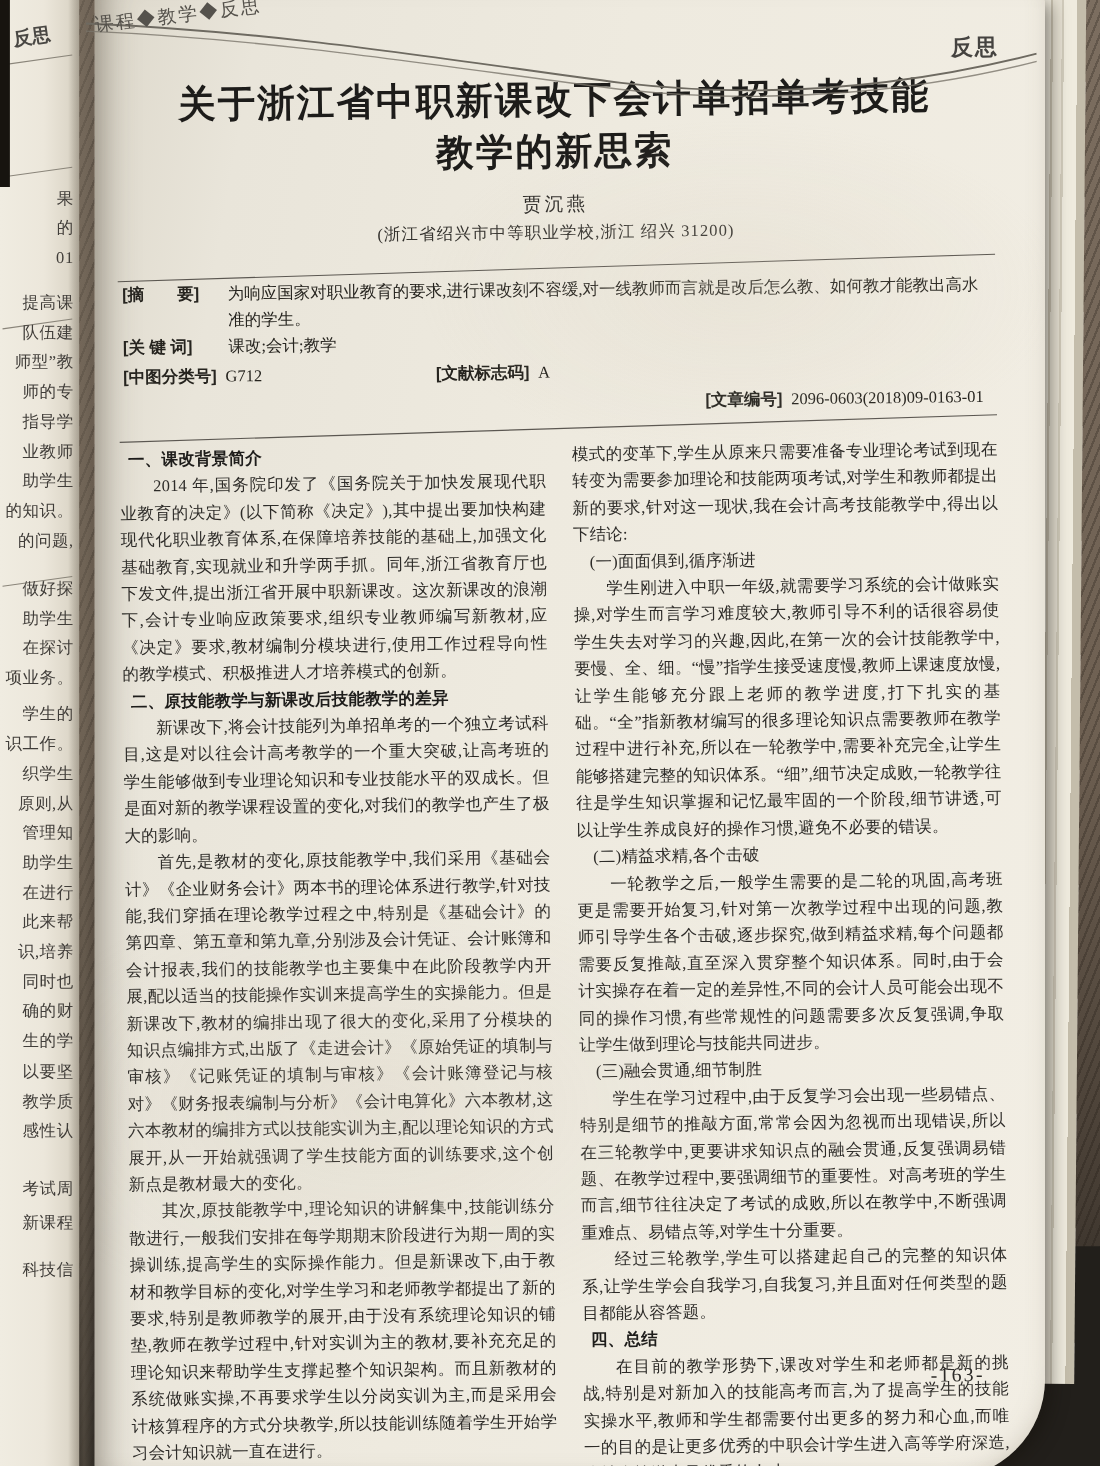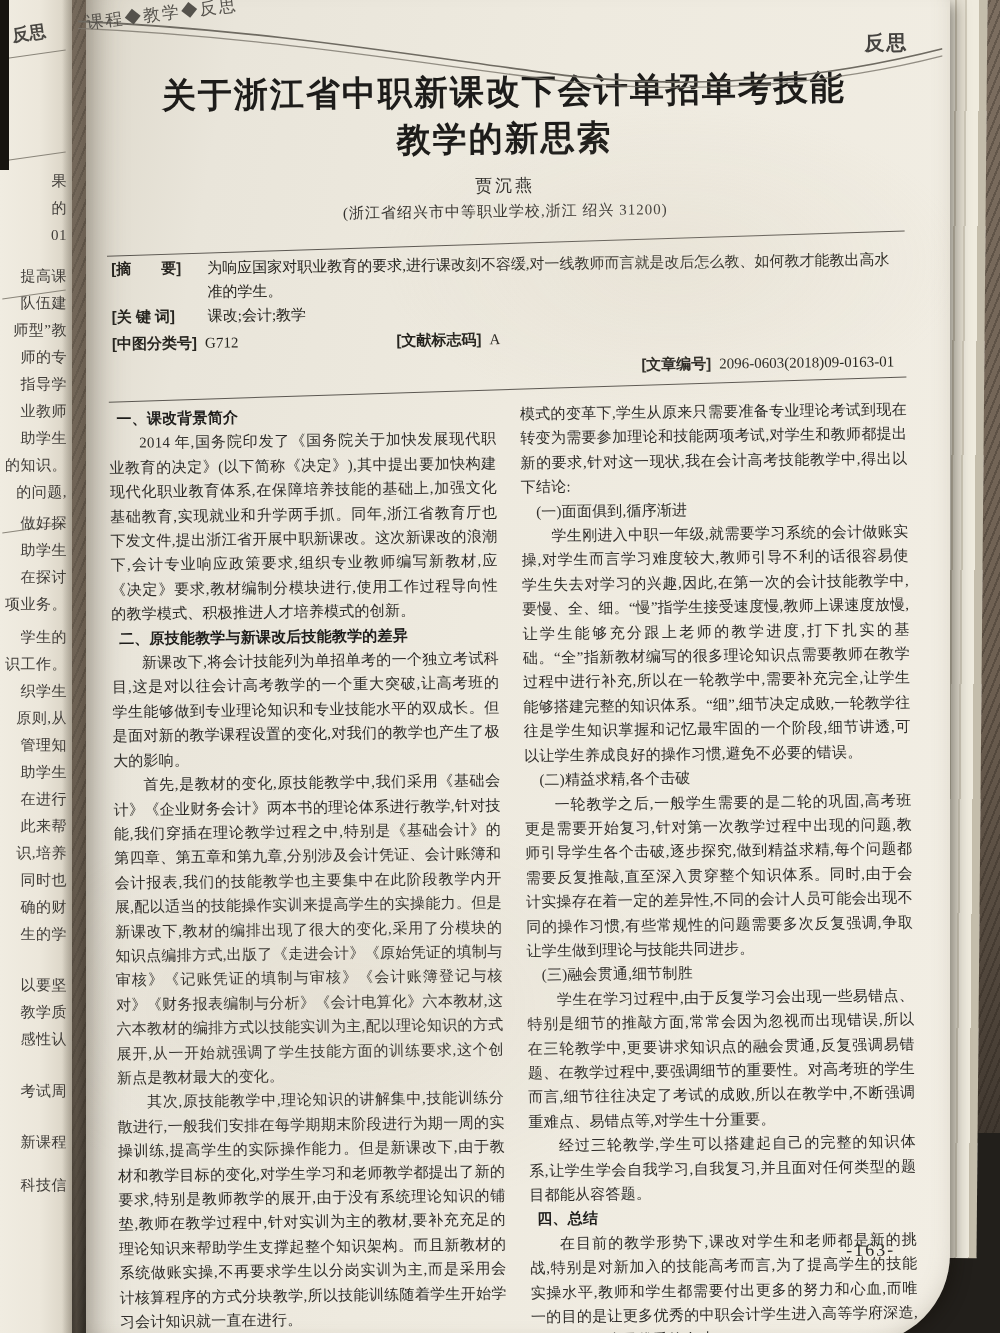"做好探" div { margin-top: 4px -> 17px }
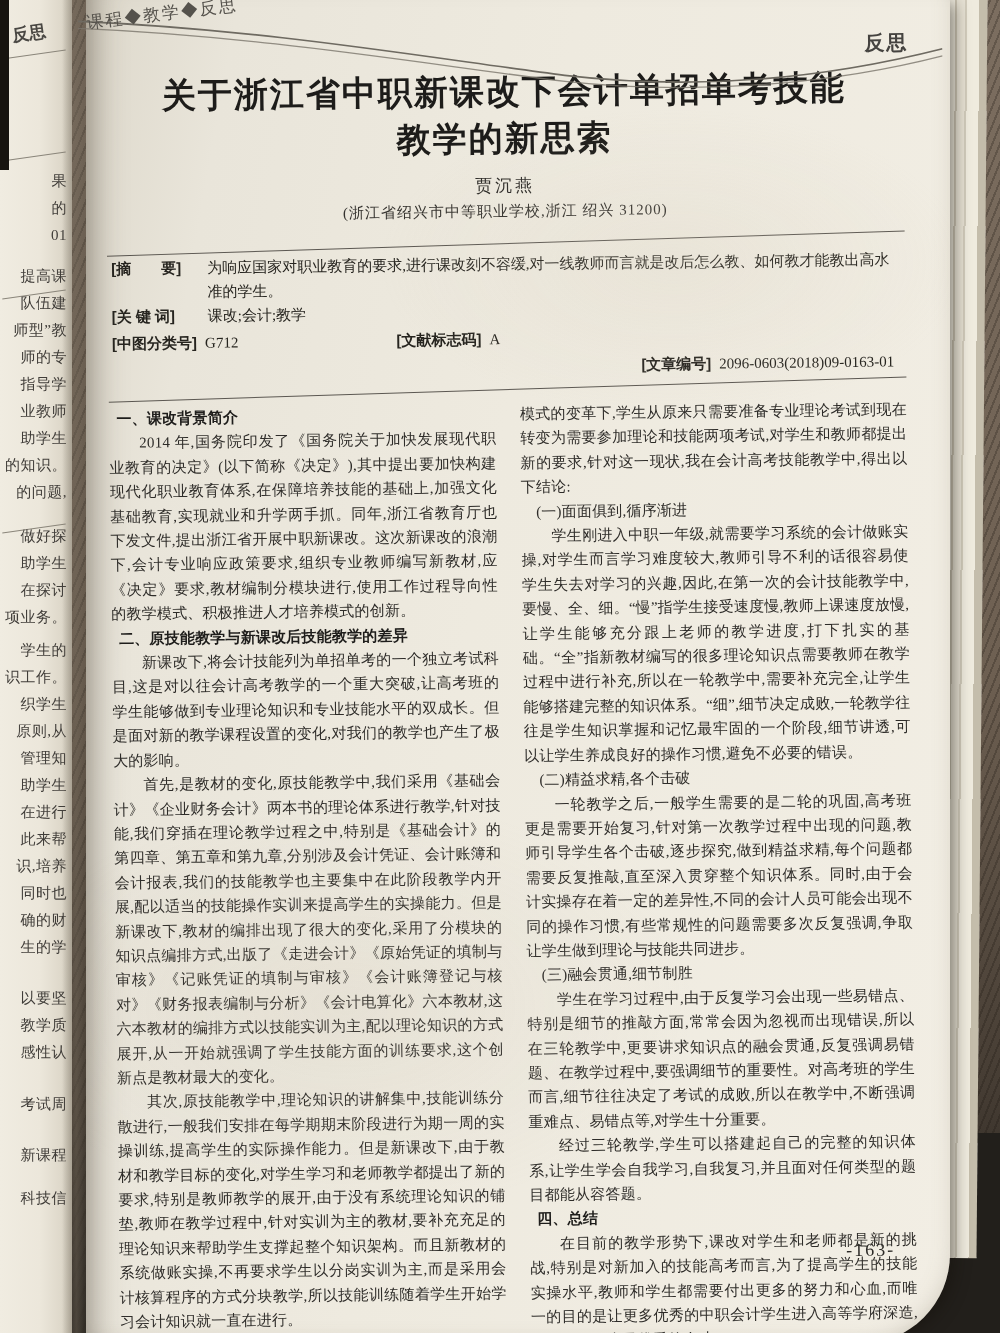"以要坚" div { margin-top: 24px -> 1px }
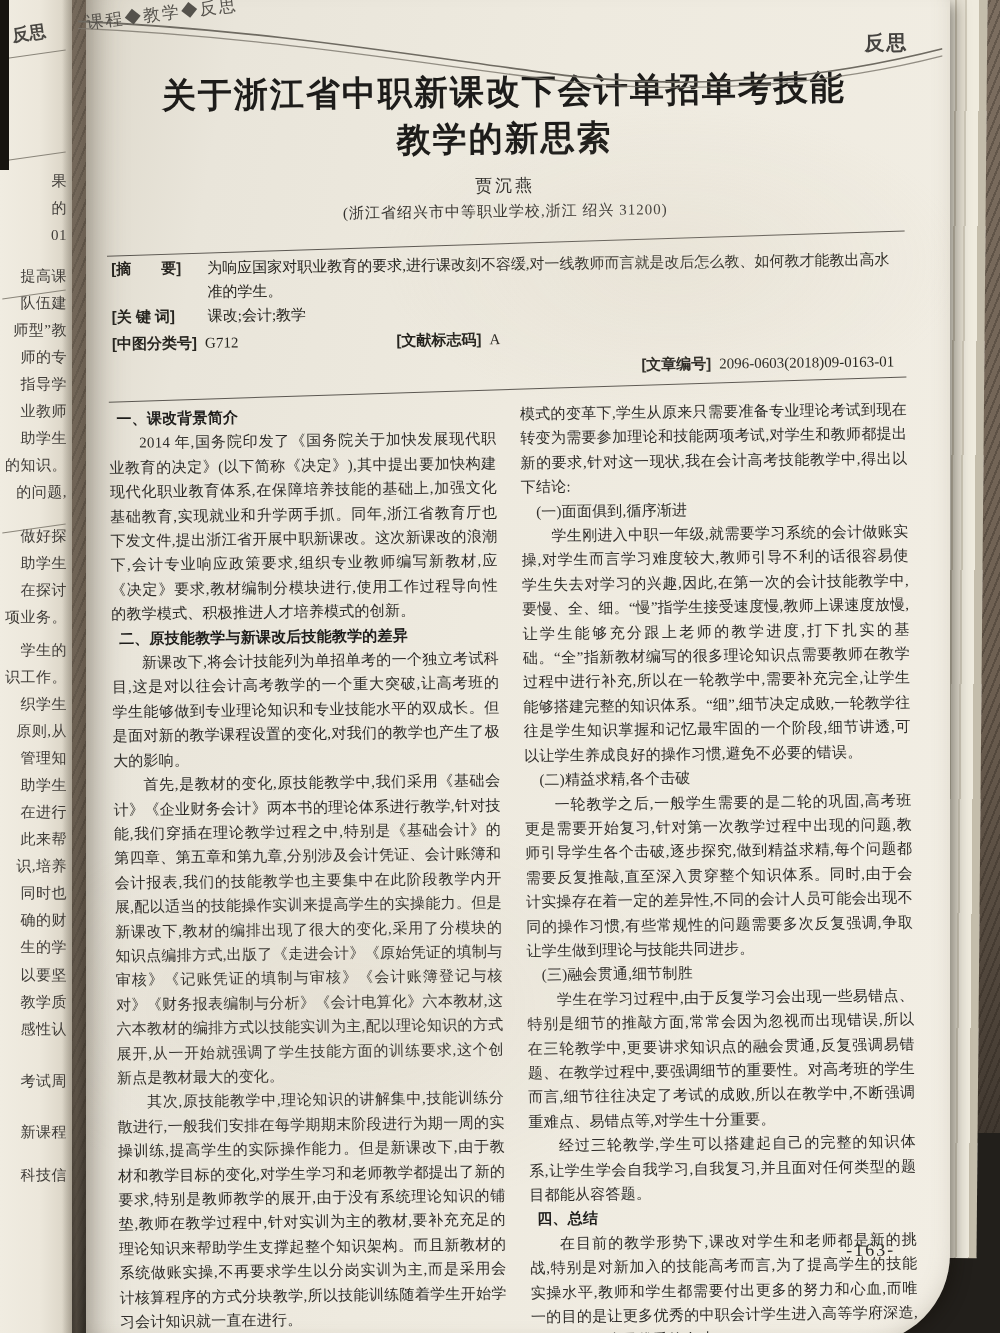"新课程" div { margin-top: 24px -> 4px }
